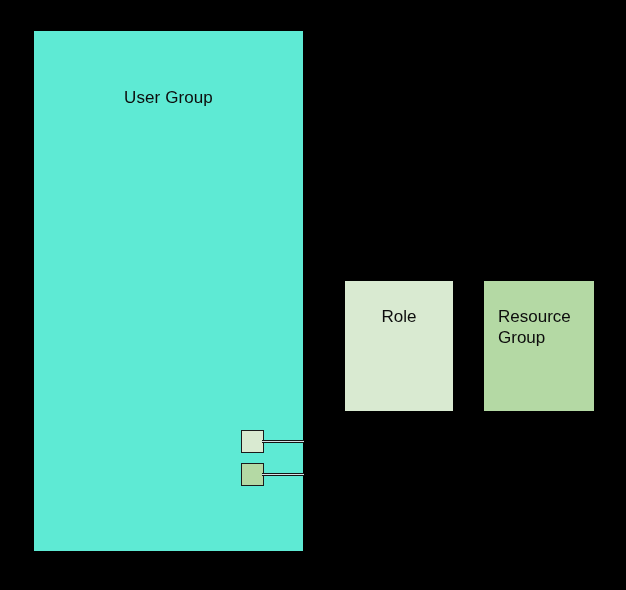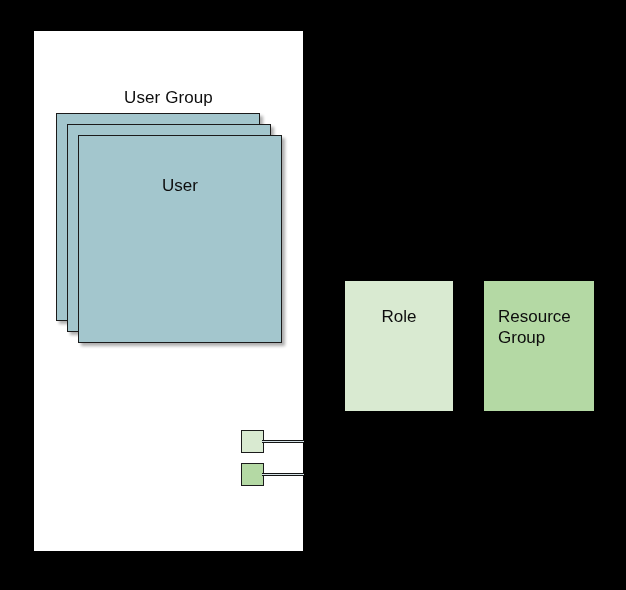"User Group" .group-panel { background: #ffffff -> #5eead4 }
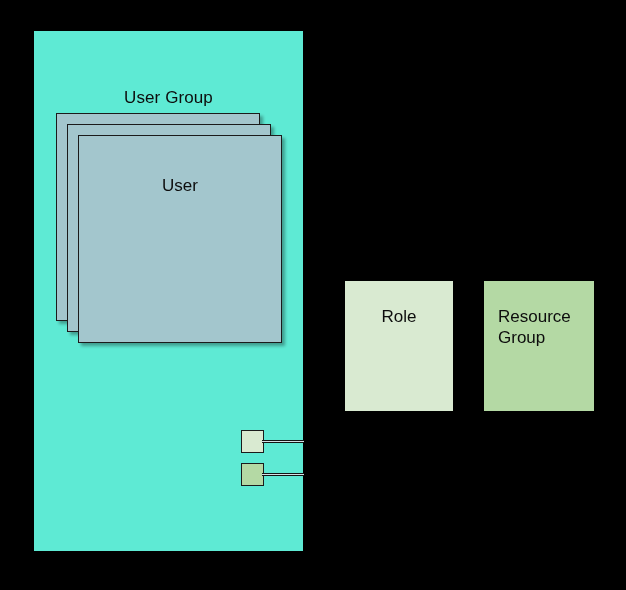"User" div.user-stack { html: <div> <div></div> <div></div> <div> <div>User</div> </div> </div> -> none }
